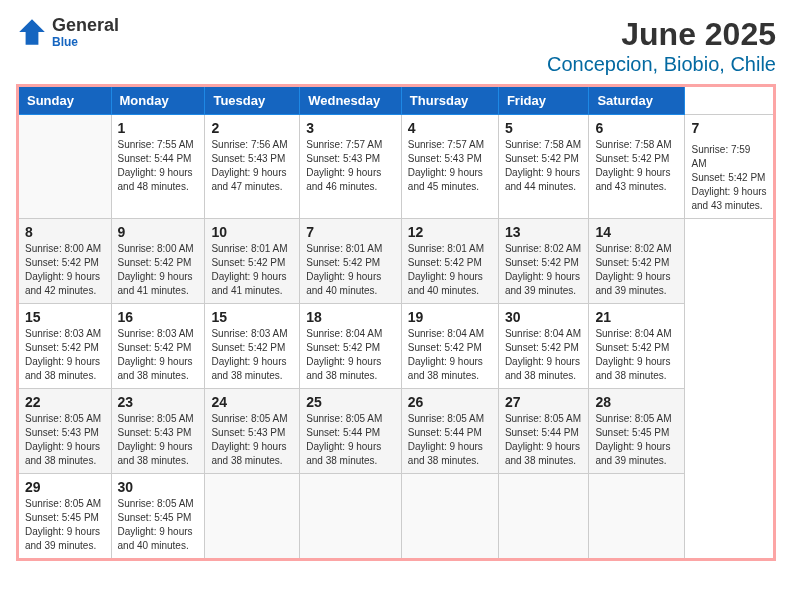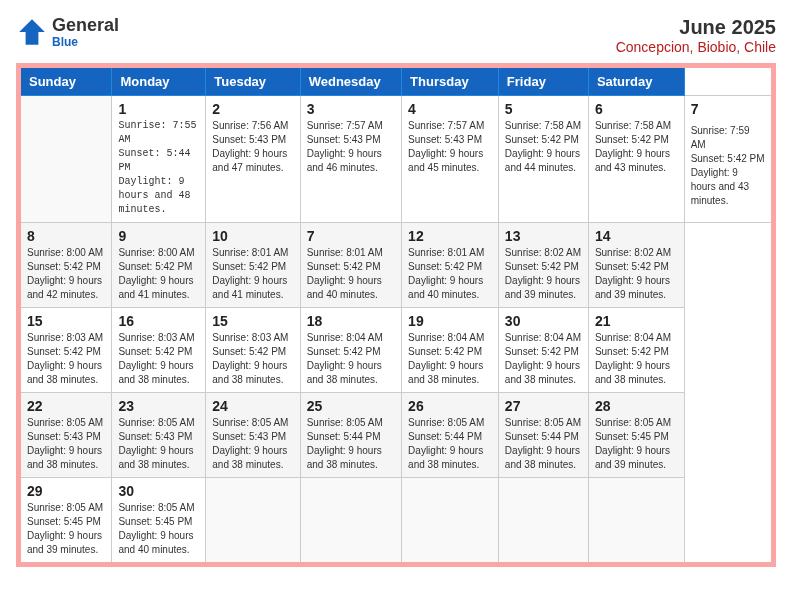"June 2025" .month-title { font-size: 20px -> 32px }
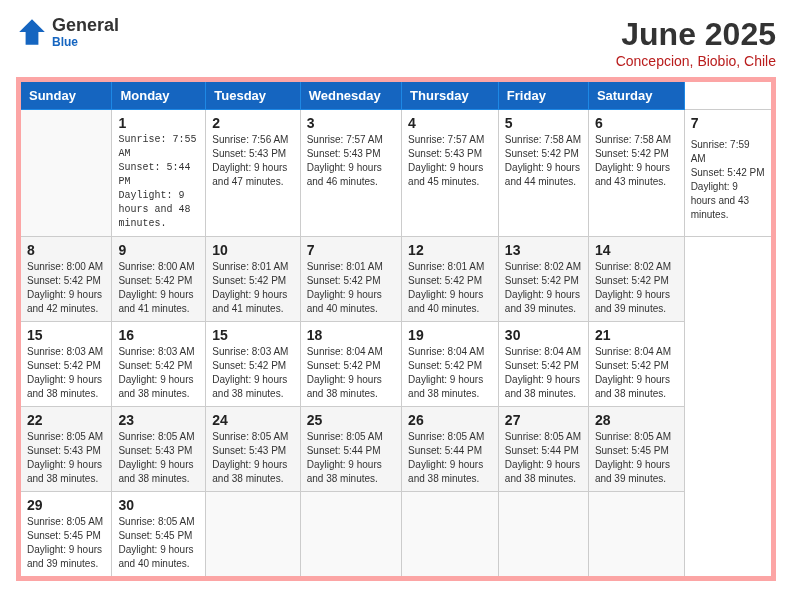"Concepcion, Biobio, Chile" .subtitle { color: #b91c1c -> #0369a1; font-size: 14px -> 20px }
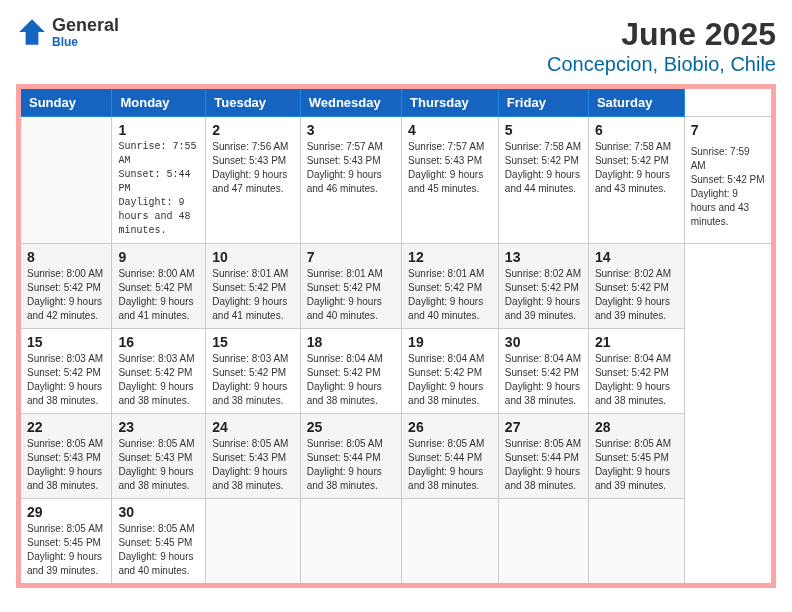"Sunday" .calendar { border: 5px solid #fca5a5 -> 3px solid #fca5a5 }
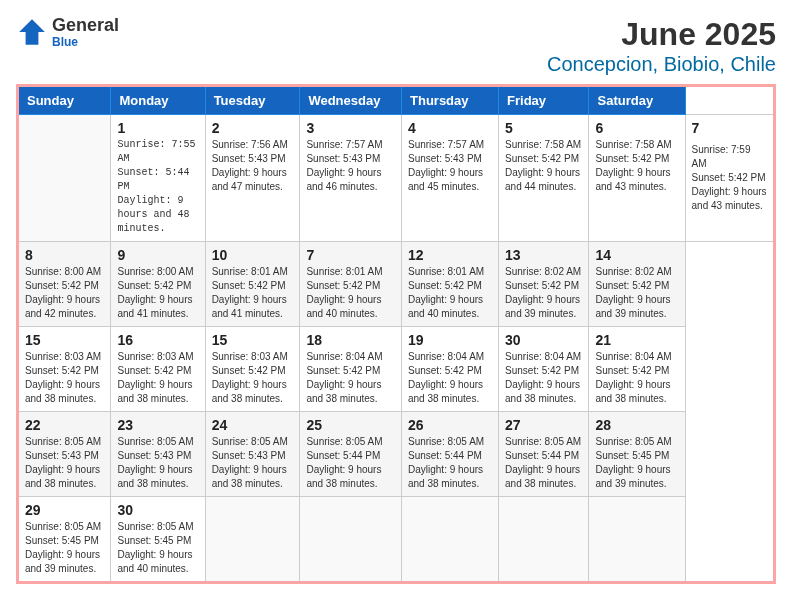"Sunrise: 7:55 AM" div.day-info { font-family: Liberation Mono, monospace -> none }
